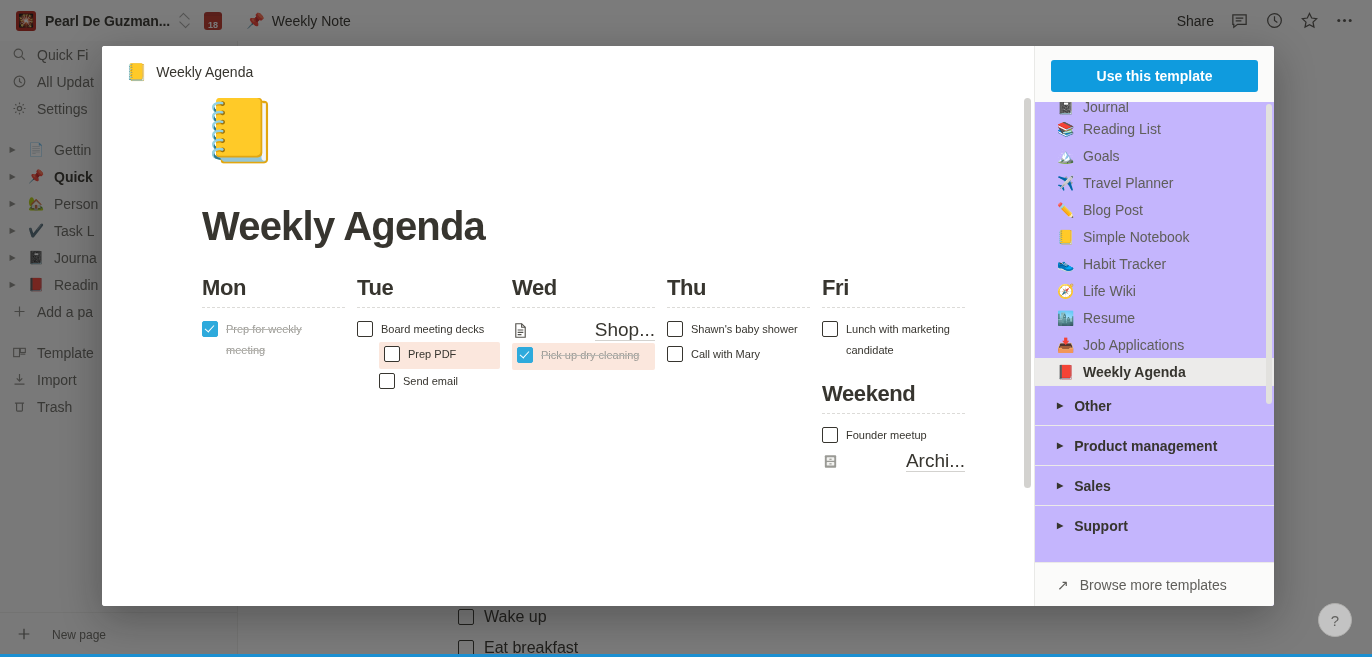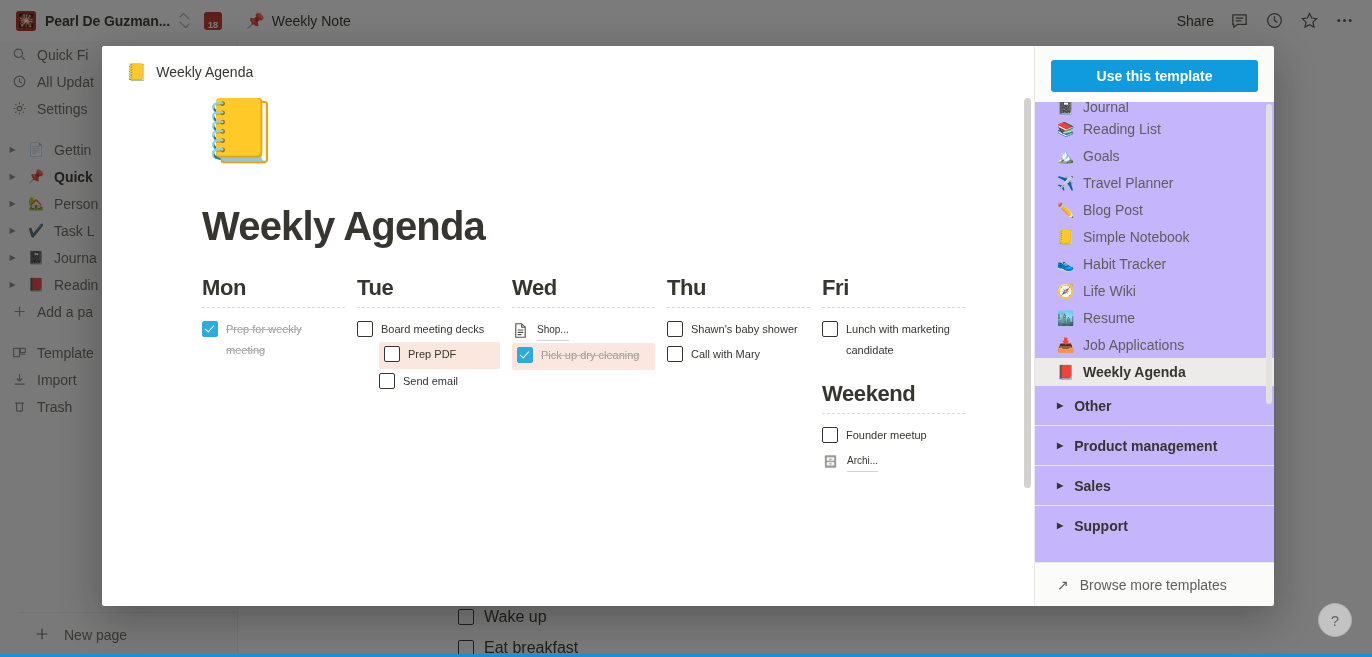"Shop..." .pagelink { font-size: 10px -> 19px; justify-content: none -> space-between }
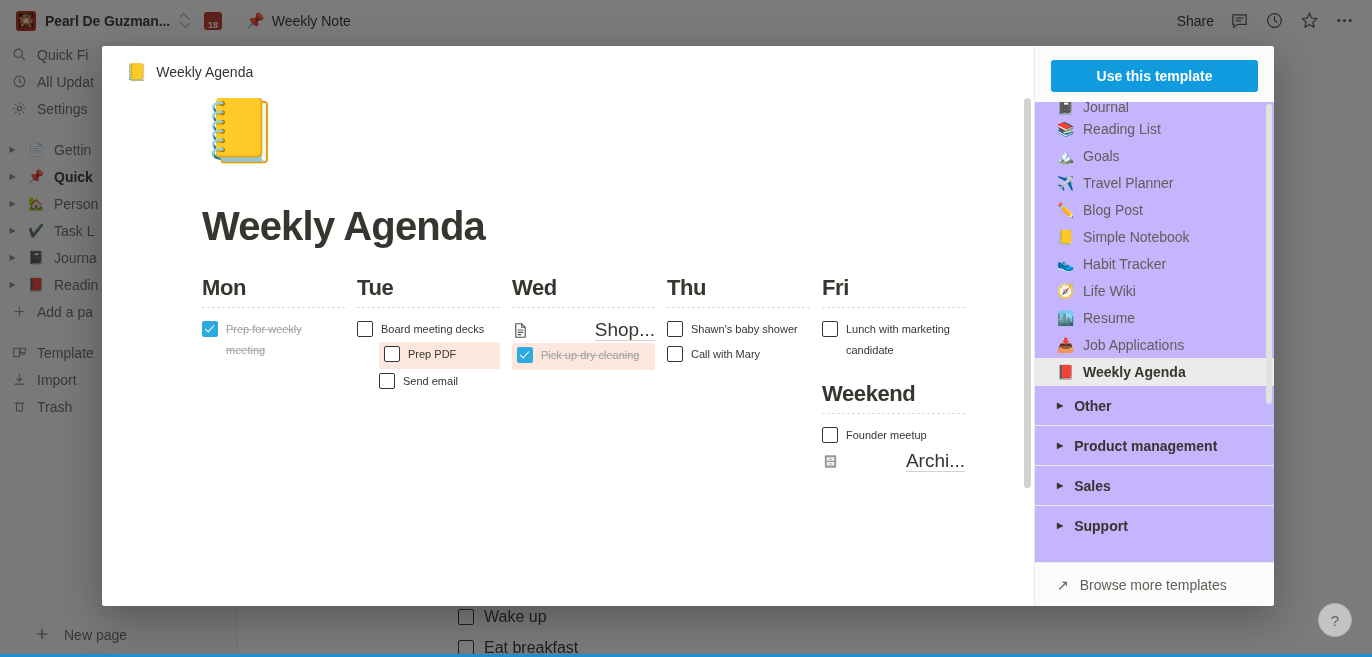"New page" #sb-bottom { font-size: 14px -> 12px; gap: 14px -> 20px; left: 18px -> 0 }
